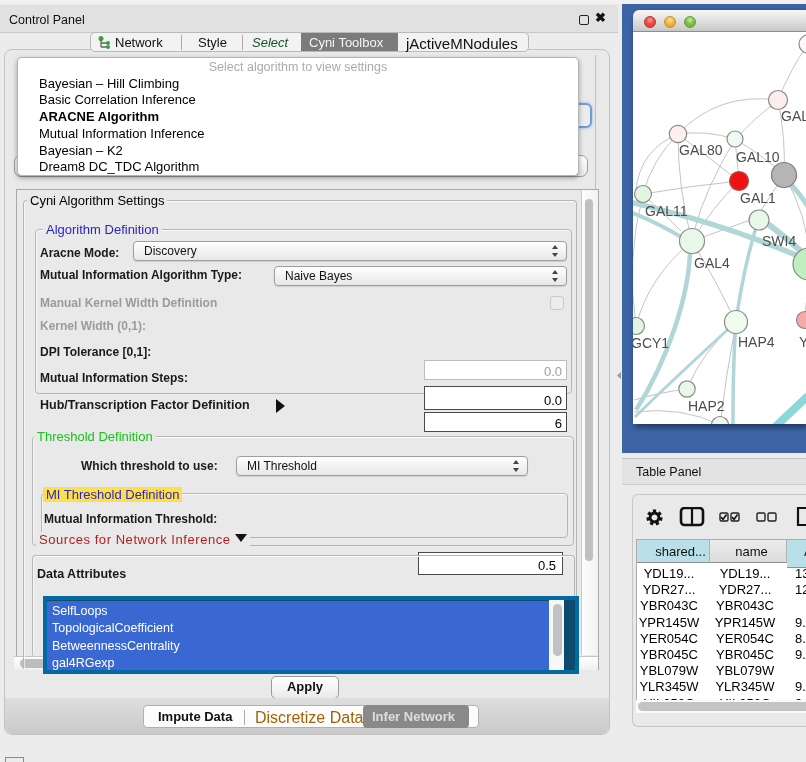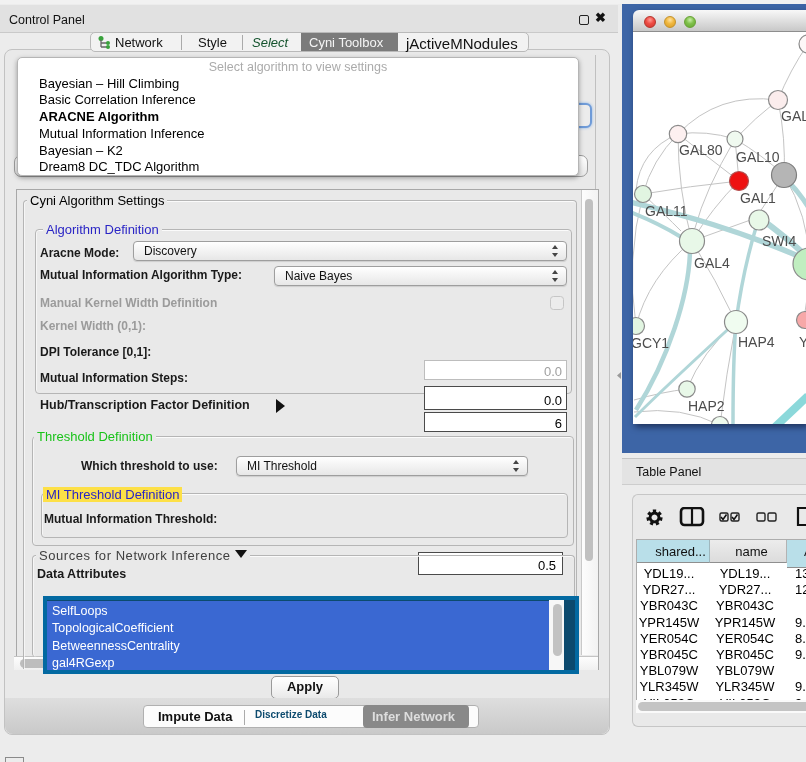"Sources for Network Inference" div.abs { color: #404040 -> #b91c1c; top: 548px -> 532px }
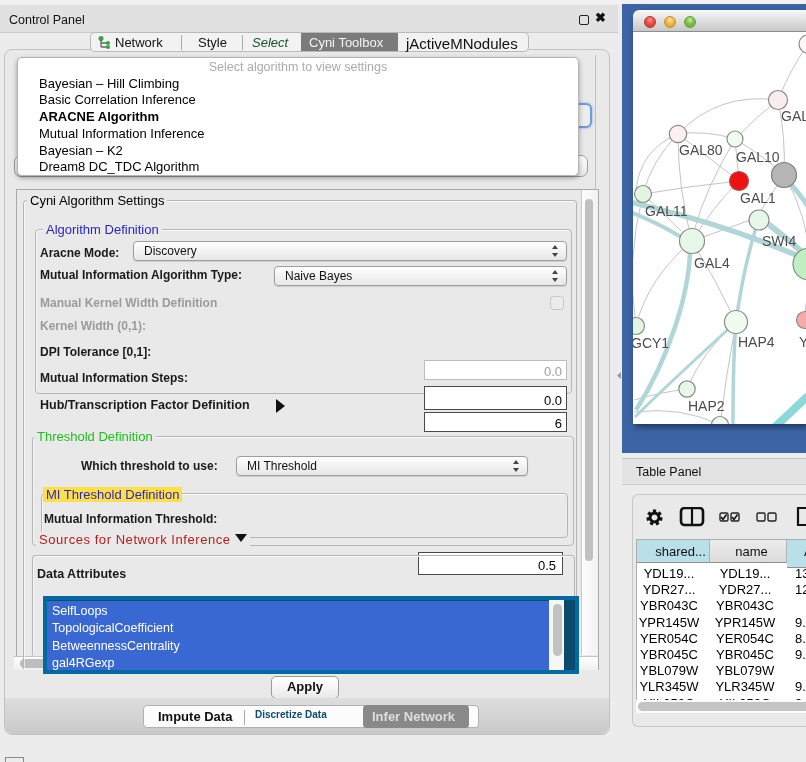"Discretize Data" div.abs { color: #0c4a6e -> #a16207; font-size: 10px -> 16px; font-weight: bold -> normal }
